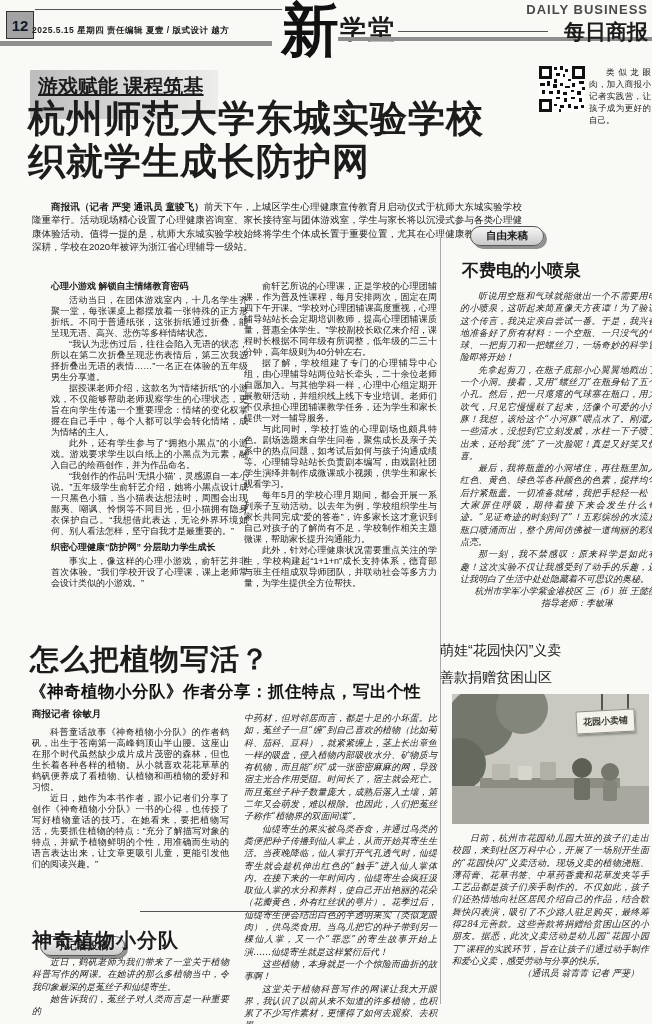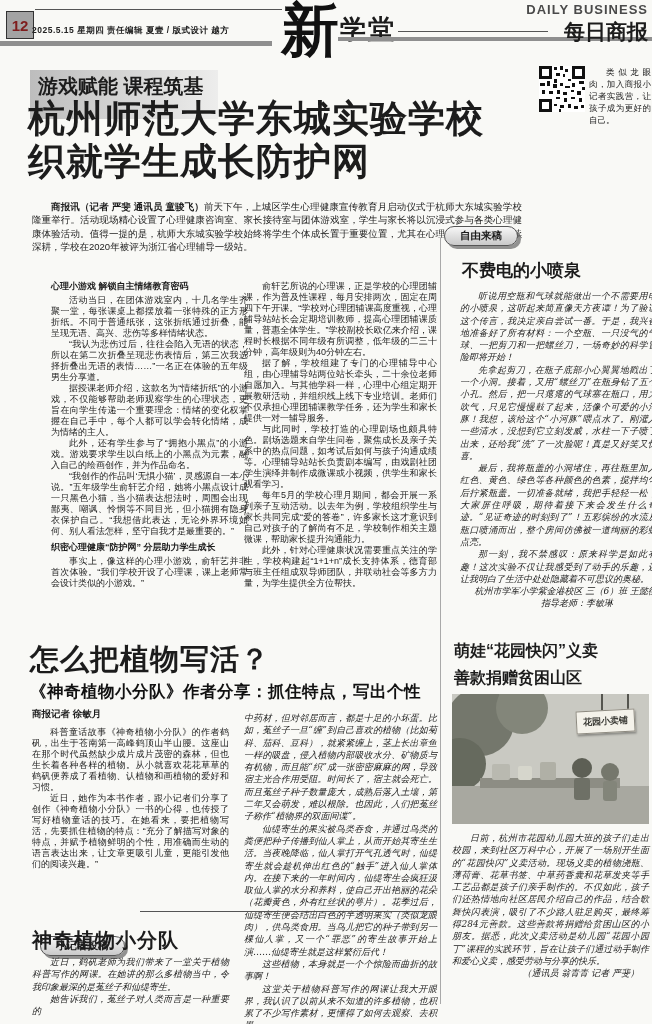"12" .pagenum { color: #7f1d1d -> #0f172a }
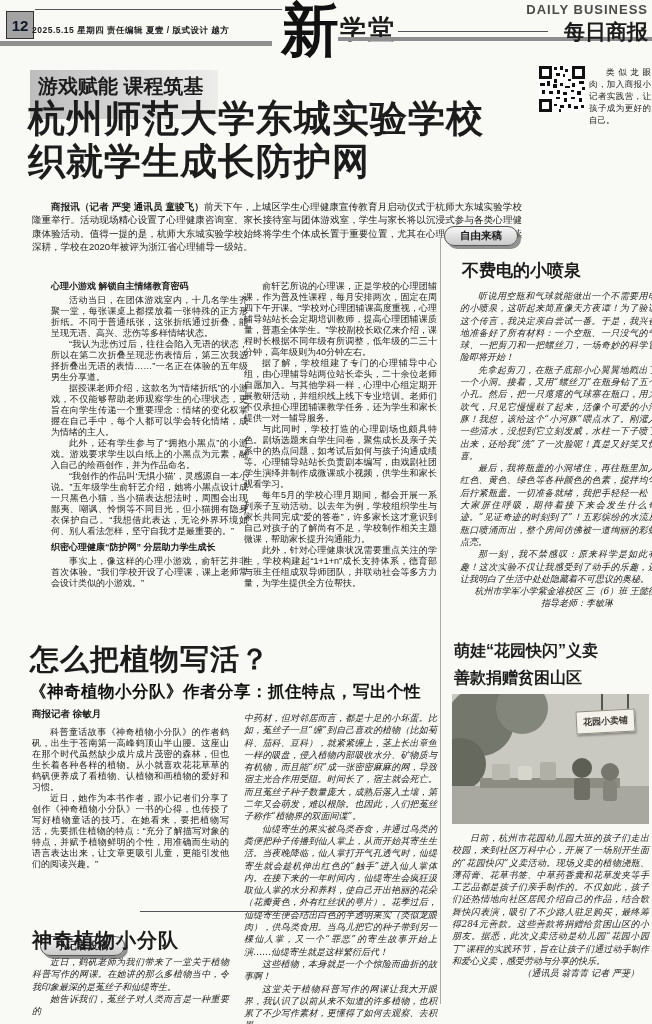"游戏赋能 课程筑基" .kicker { text-decoration: none -> underline }
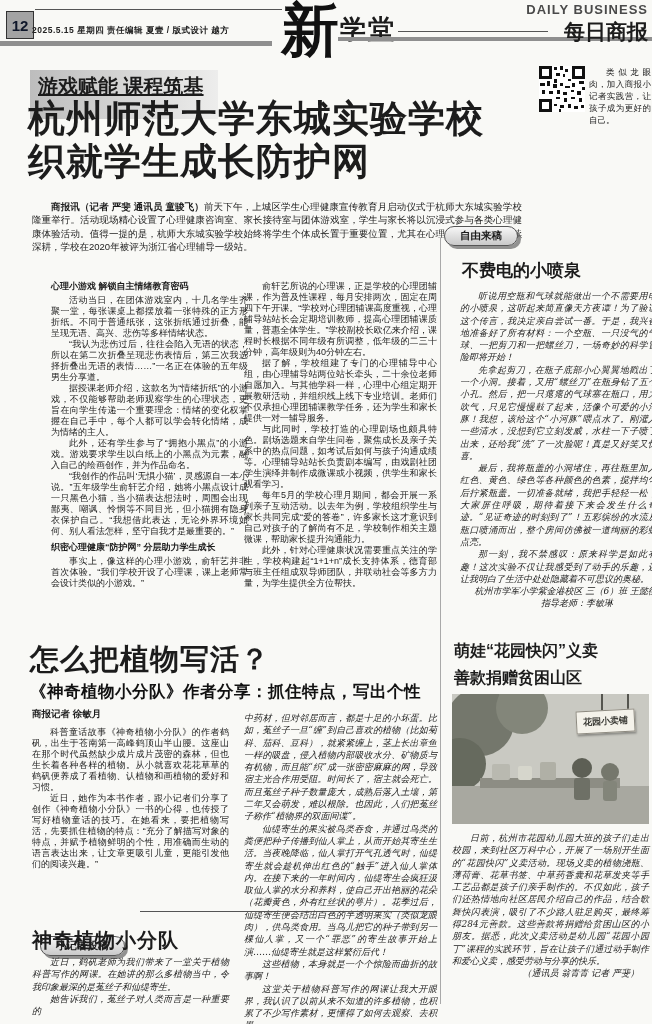"自由来稿" span.abs { left: 444px -> 470px }
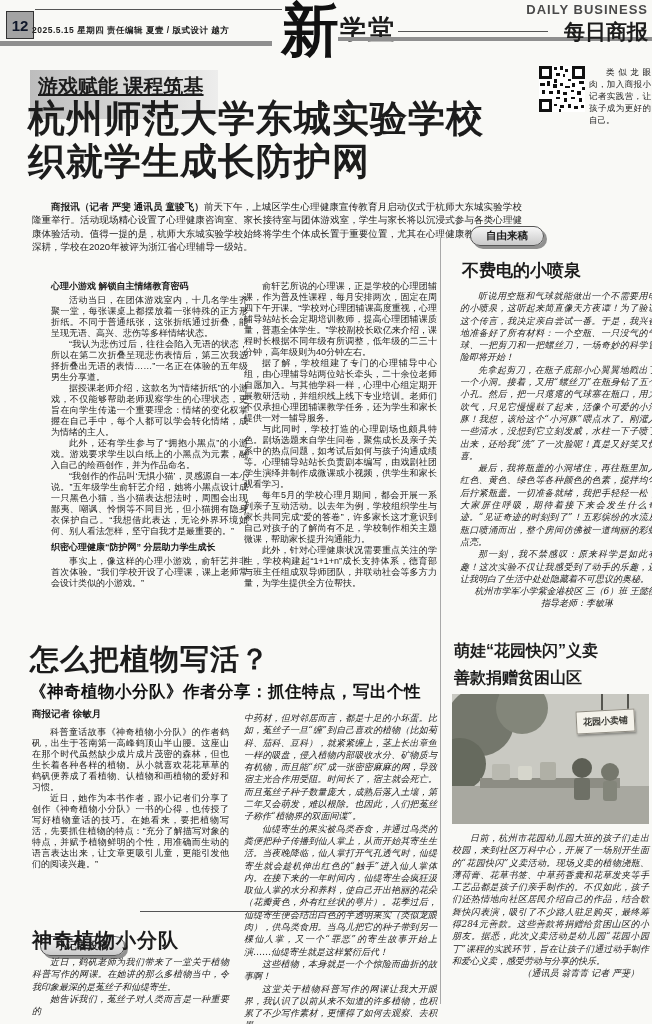"萌娃“花园快闪”义卖" .char-title { font-size: 16px -> 14px; font-weight: 700 -> 400; left: 454px -> 440px }
